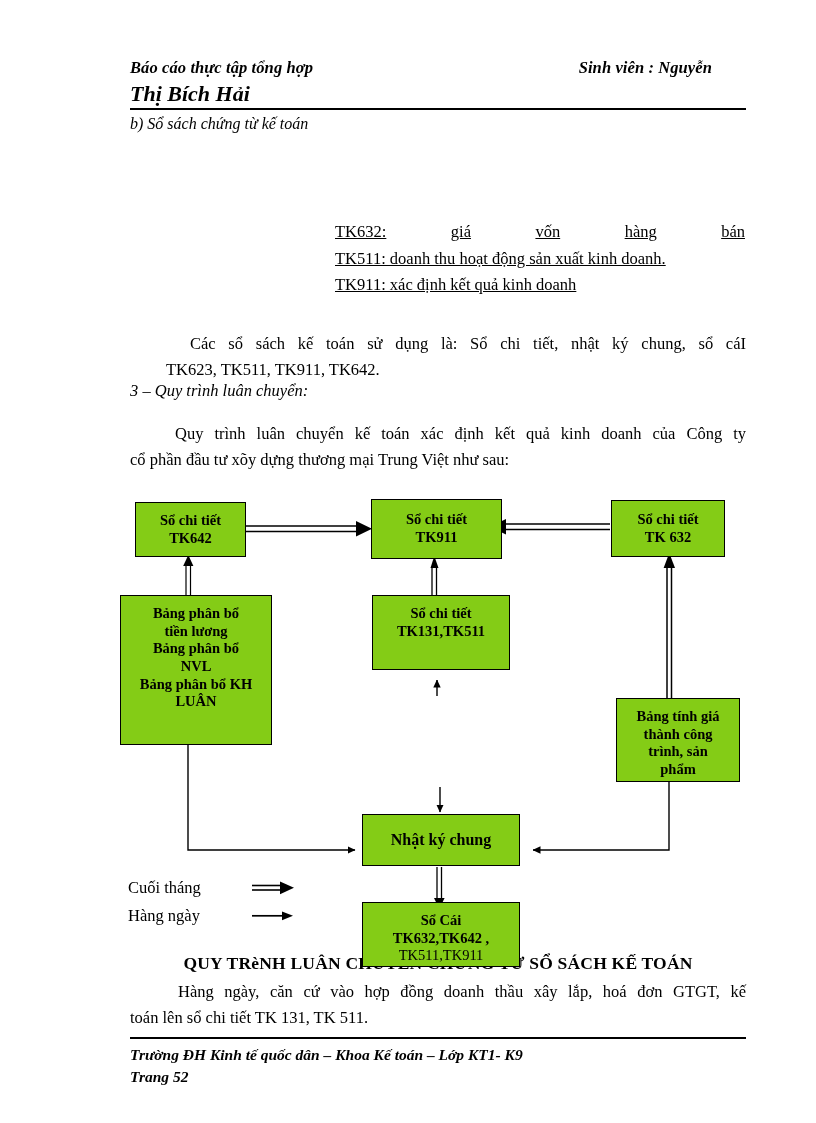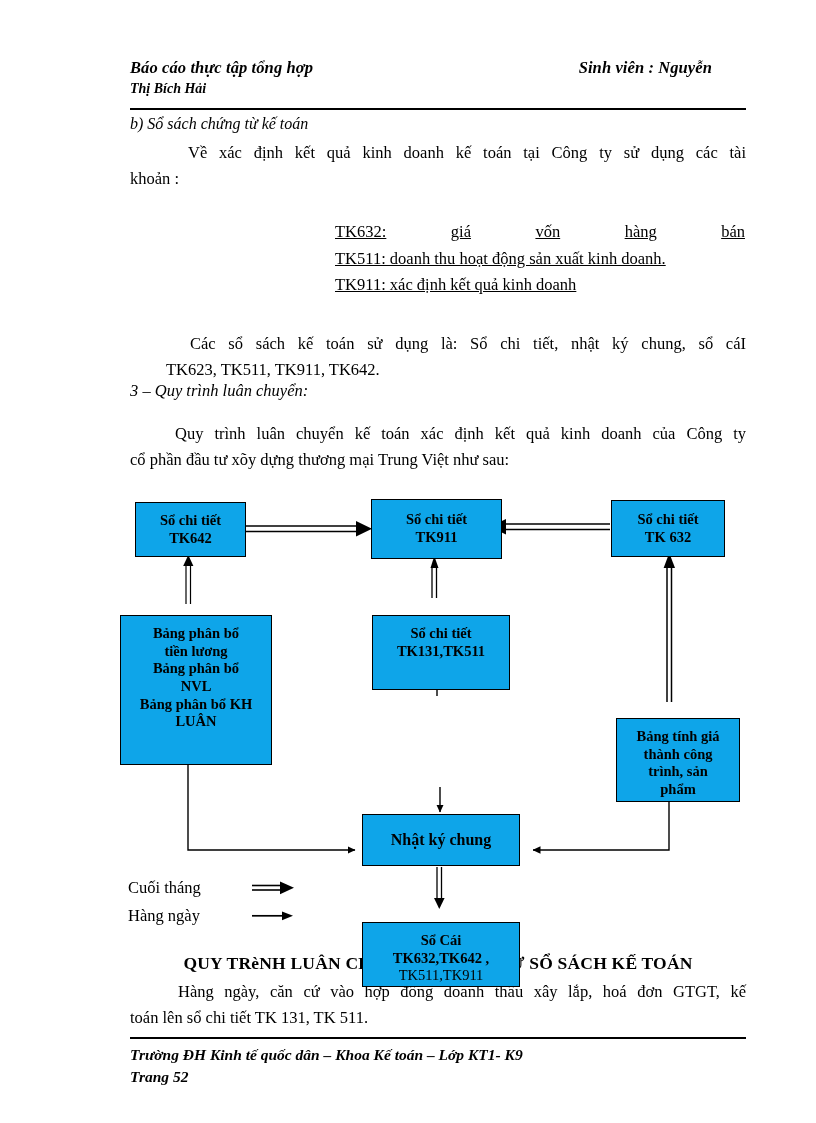"Thị Bích Hải" .header-second { font-size: 14px -> 22px }
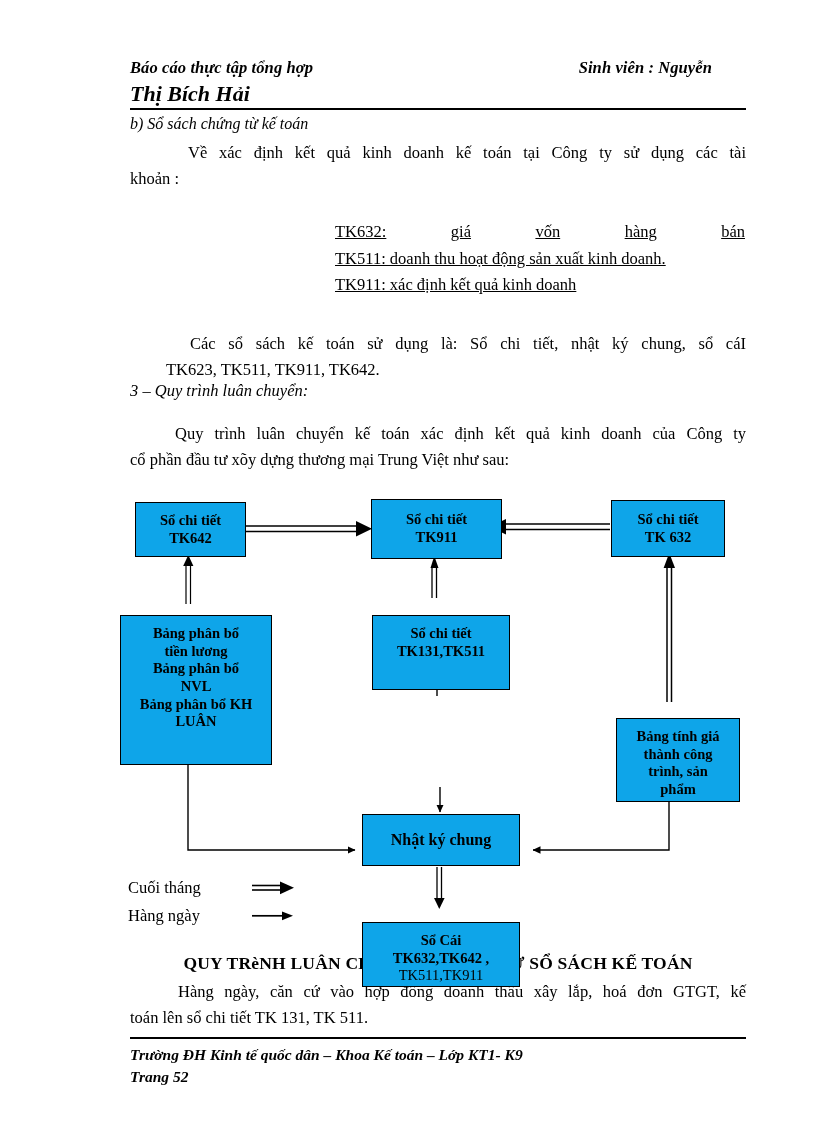"Về xác định kết quả" div.btext { html: <div> <span>Về xác định kết quả kinh doanh kế toán tại Công ty sử dụng các tài</span> <span>khoản :</span> </div> -> none }
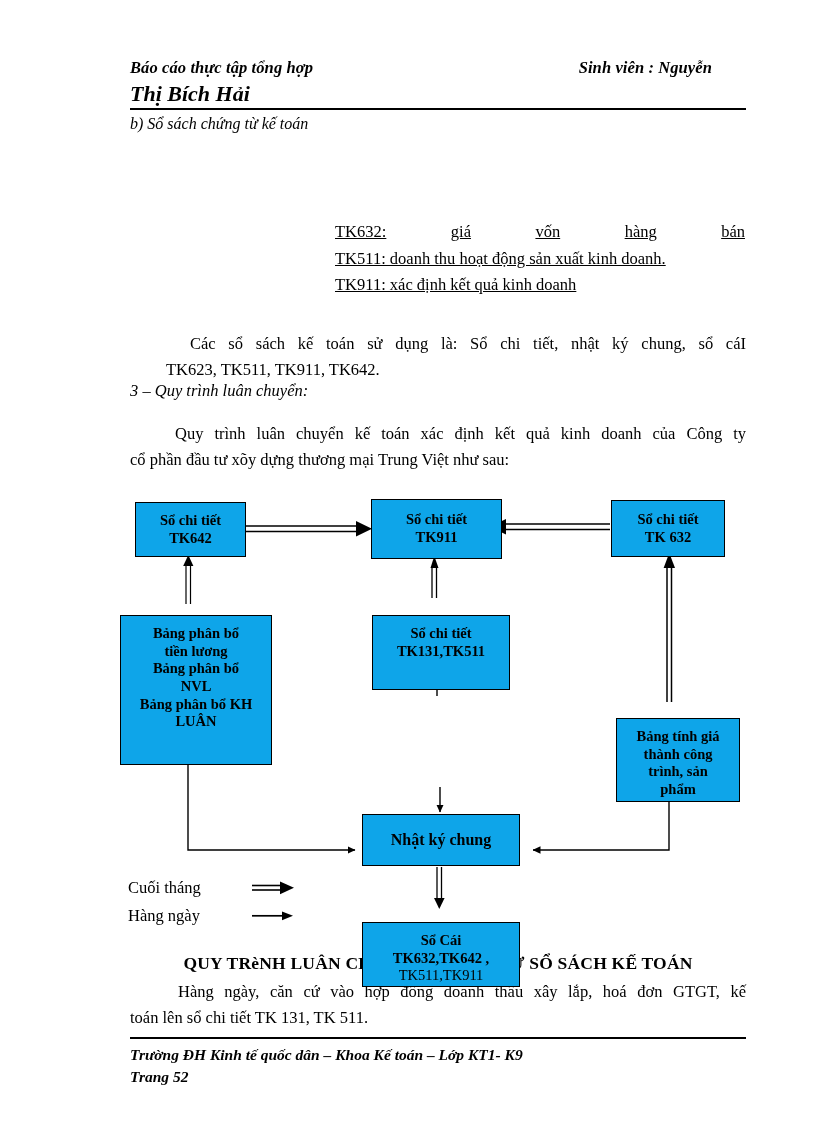"Sổ chi tiết" .fbox { background: #0ea5e9 -> #84cc16 }
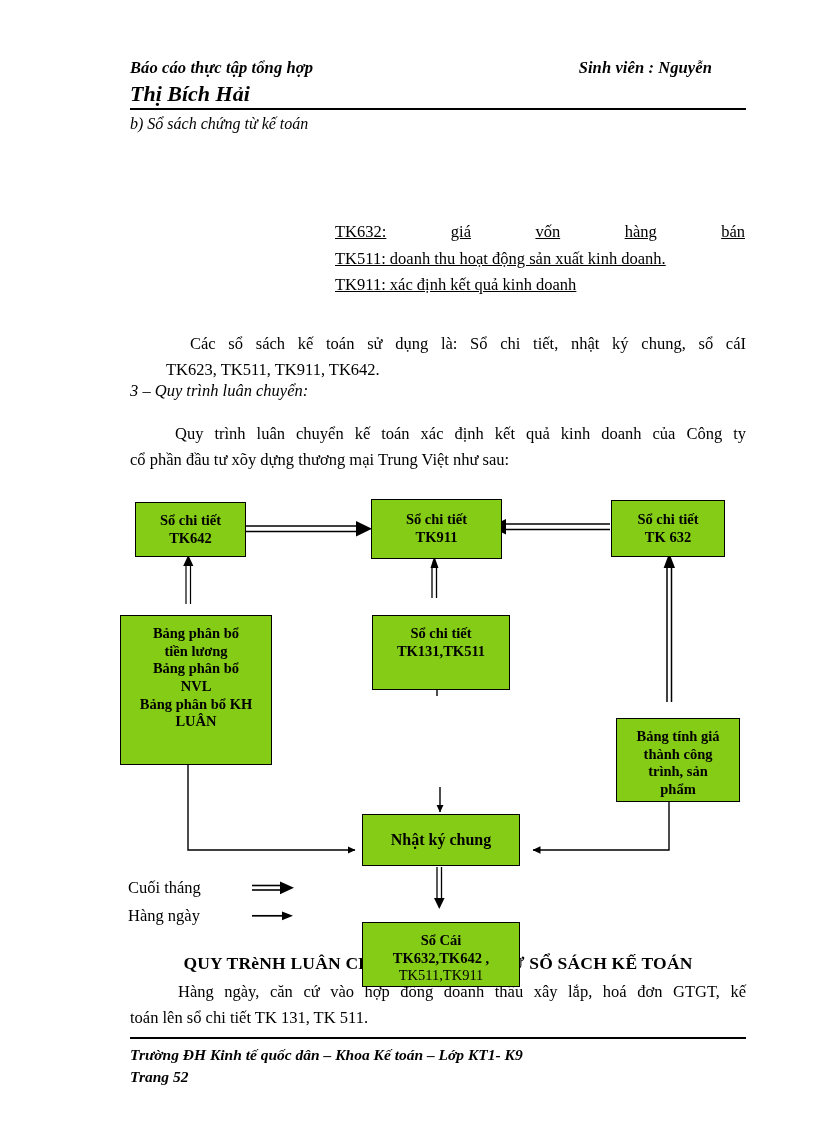"Bảng phân bổ" .fbox.top-align { margin-top: 20px -> none }
